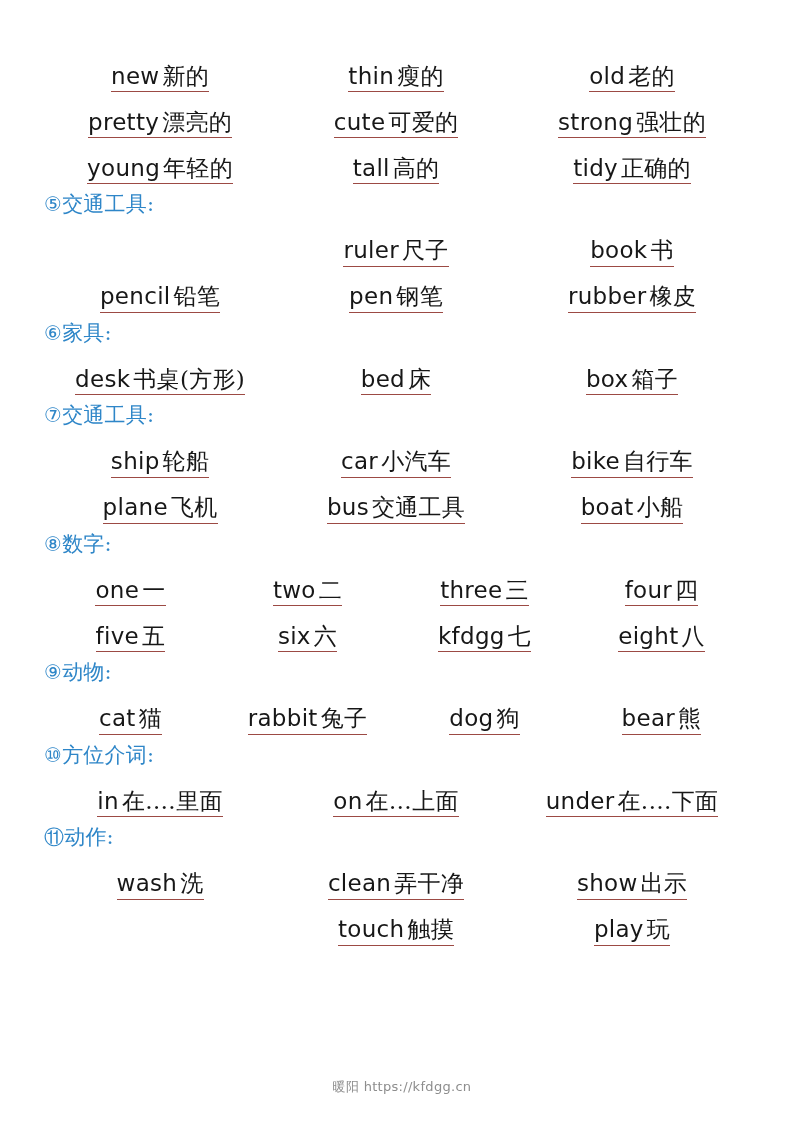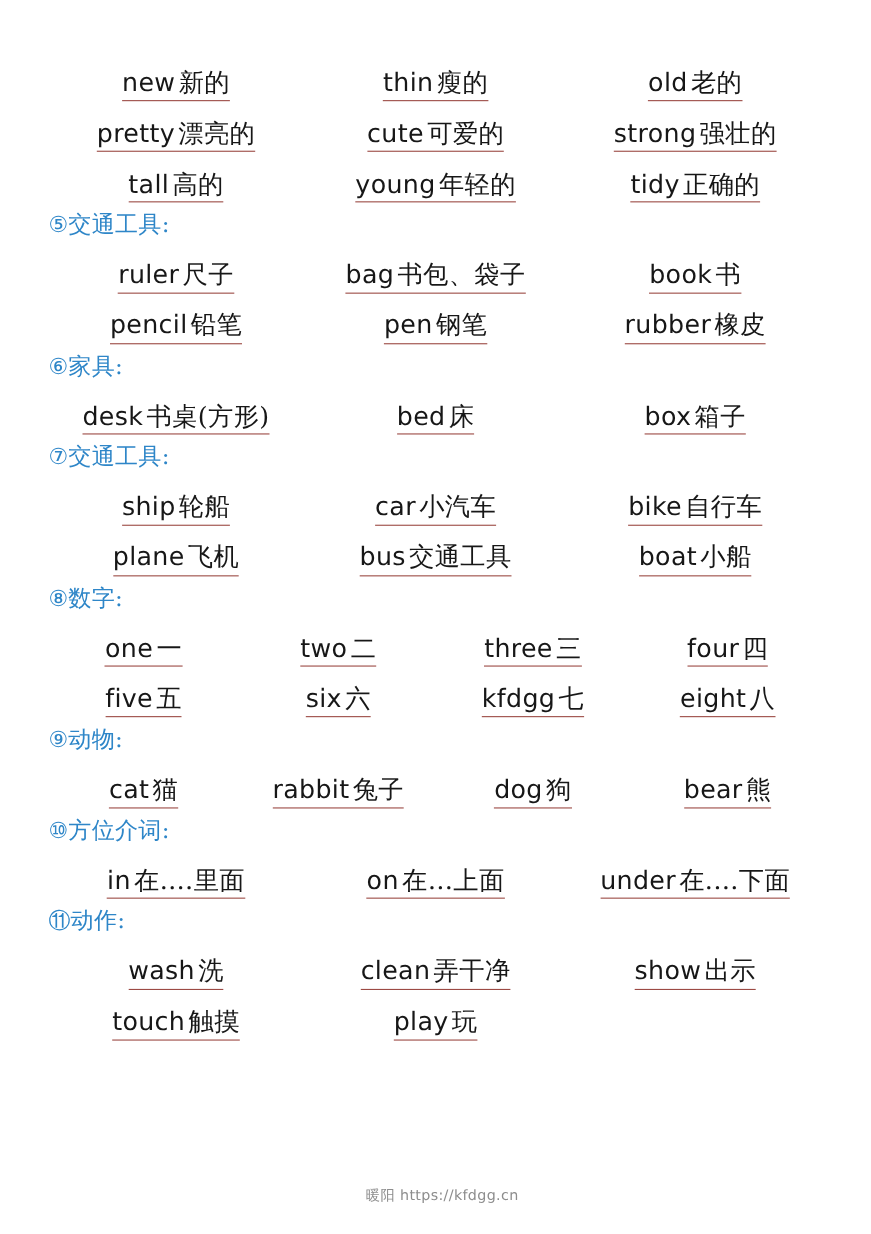"new新的" .row { justify-content: none -> flex-end }
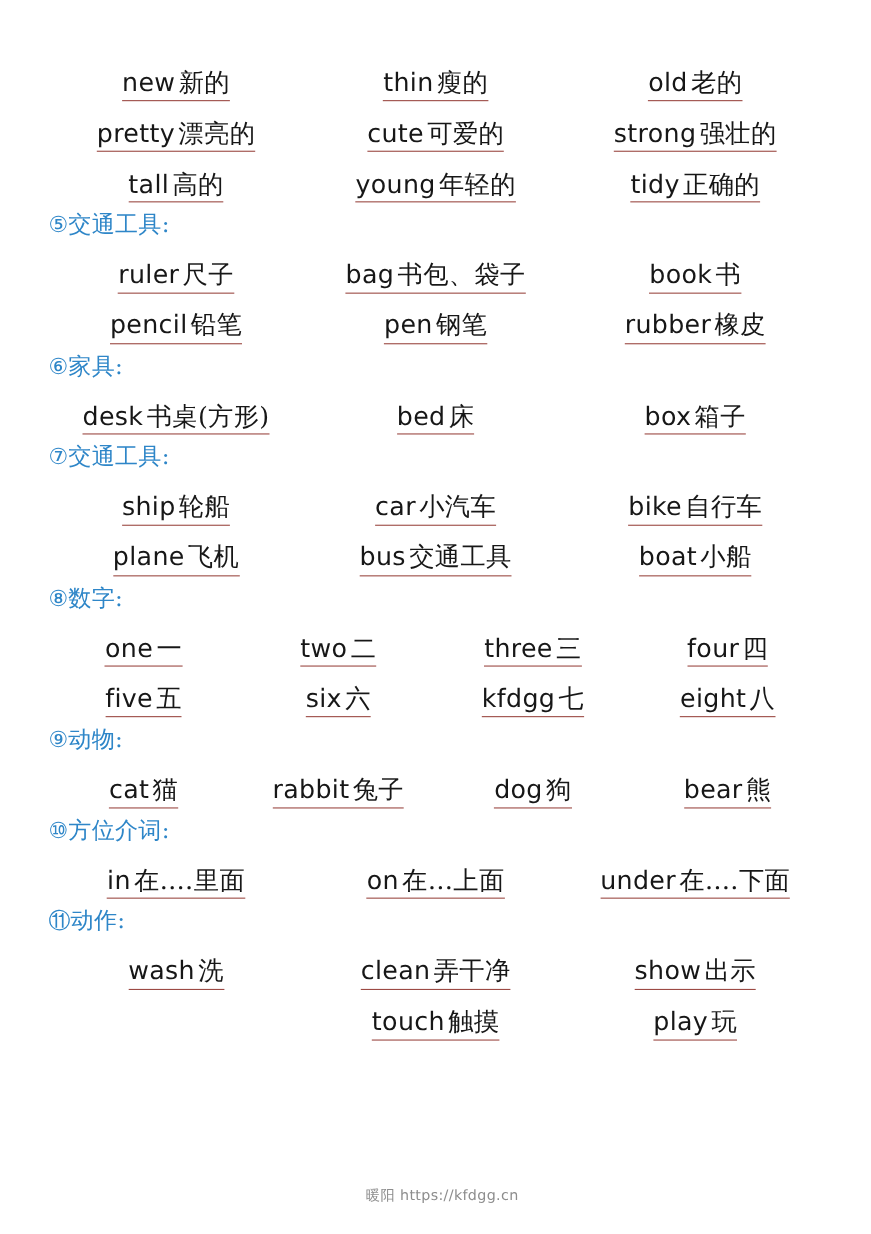"tall高的" div.cell { order: before "young年轻的" -> after "young年轻的" }
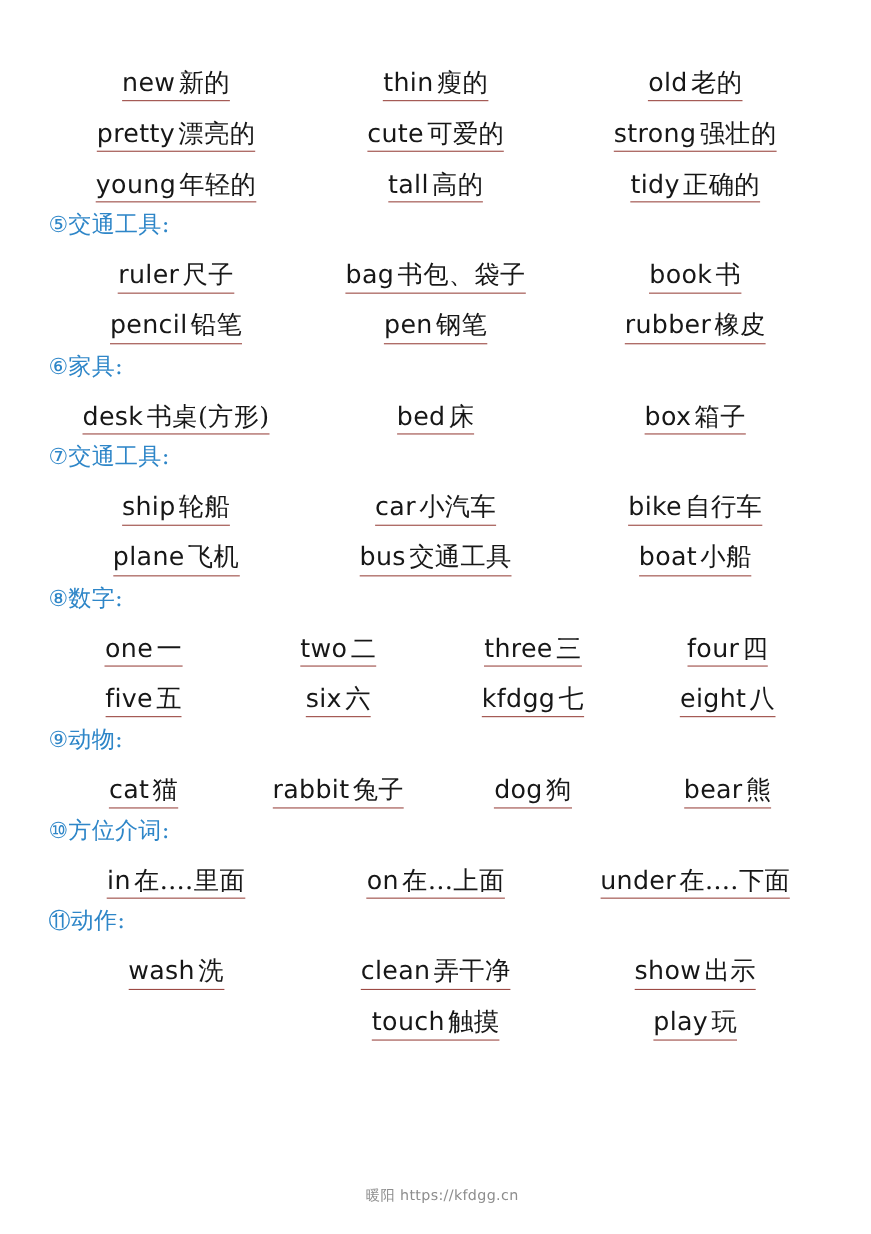"bag书包、袋子" div.cell { html: <div> <span><span>bag</span><span>书包、袋子</span></span> </div> -> none }
